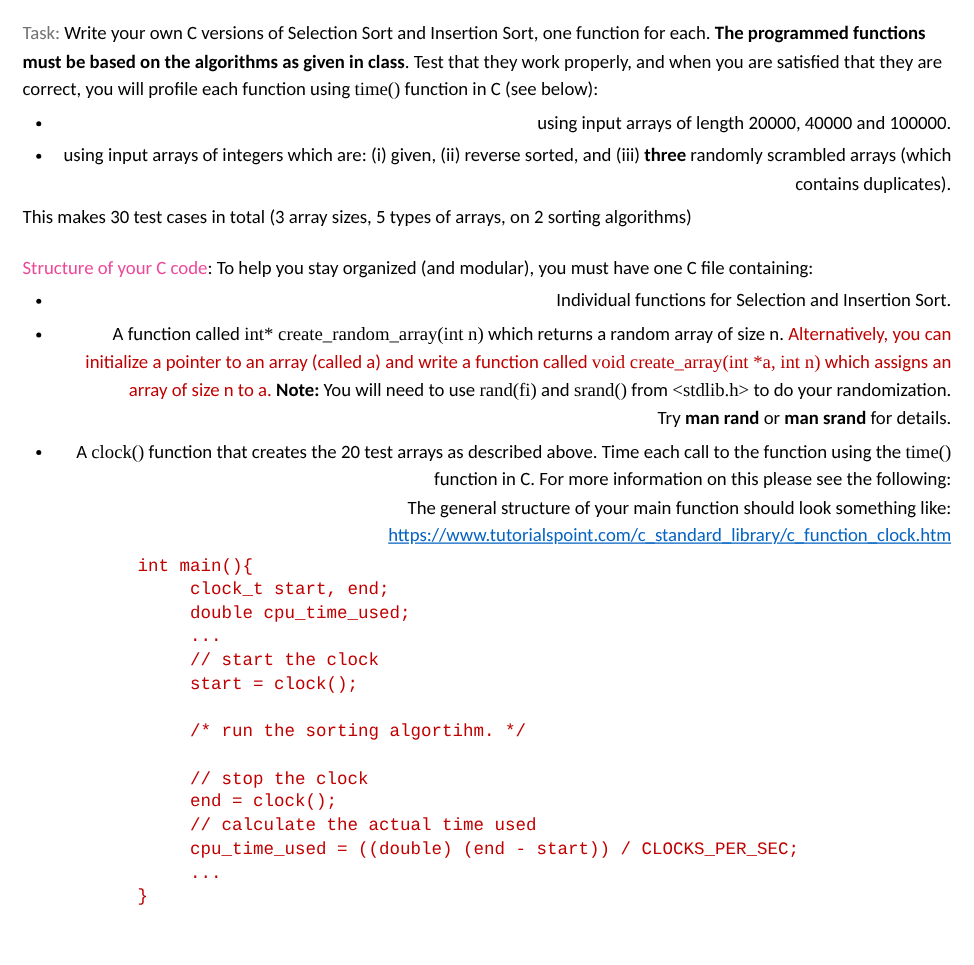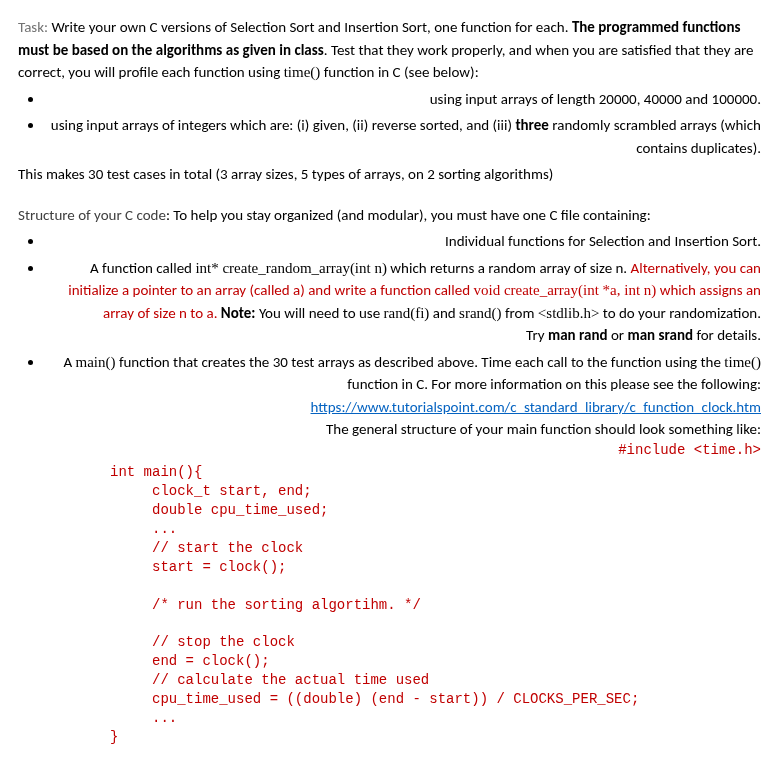"Structure of your C code" .structure-label { color: #404040 -> #ec4899 }
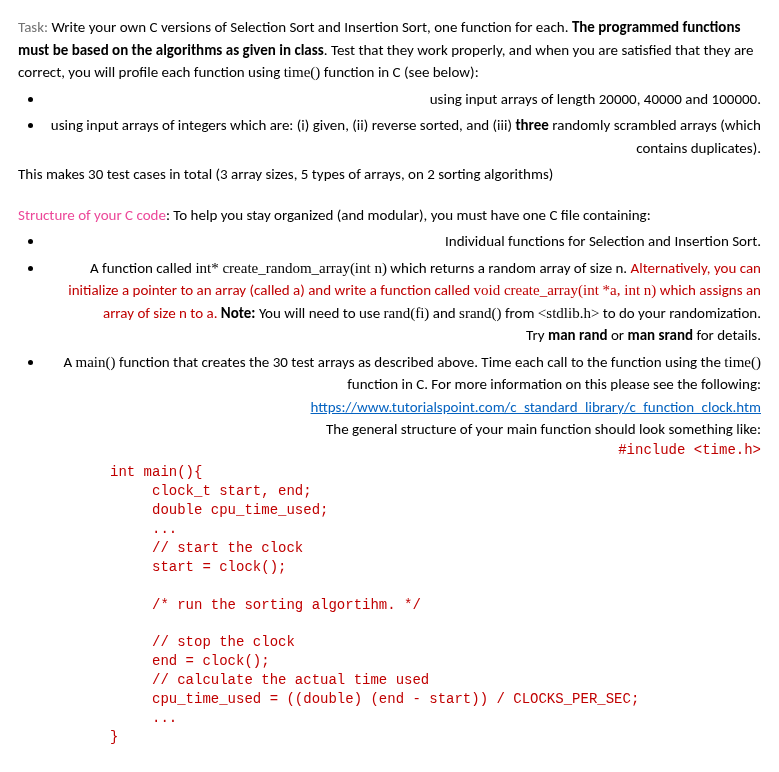"main()" span.code { text: main -> clock }
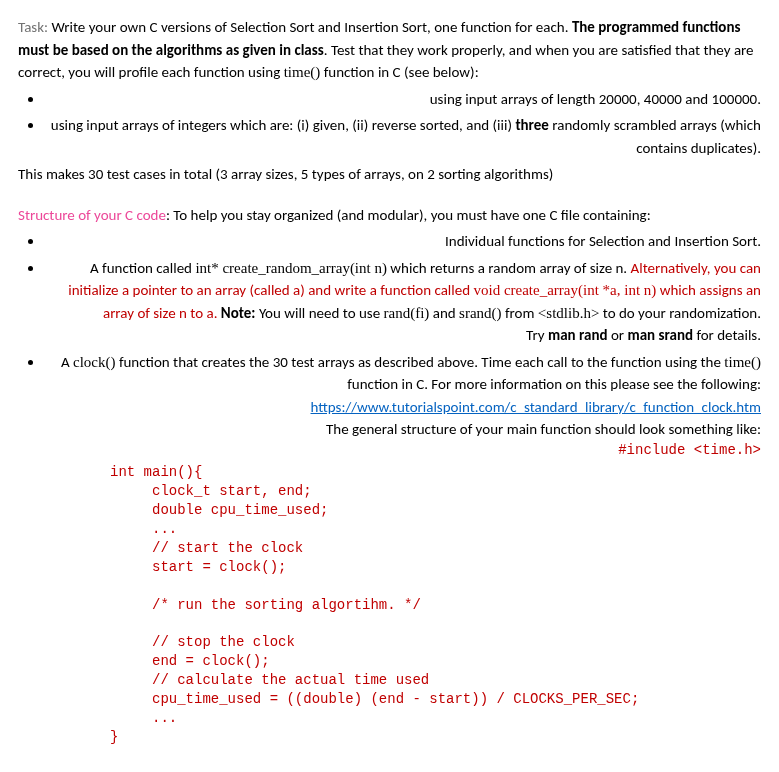"function that creates the 30" span { text: 30 -> 20 }
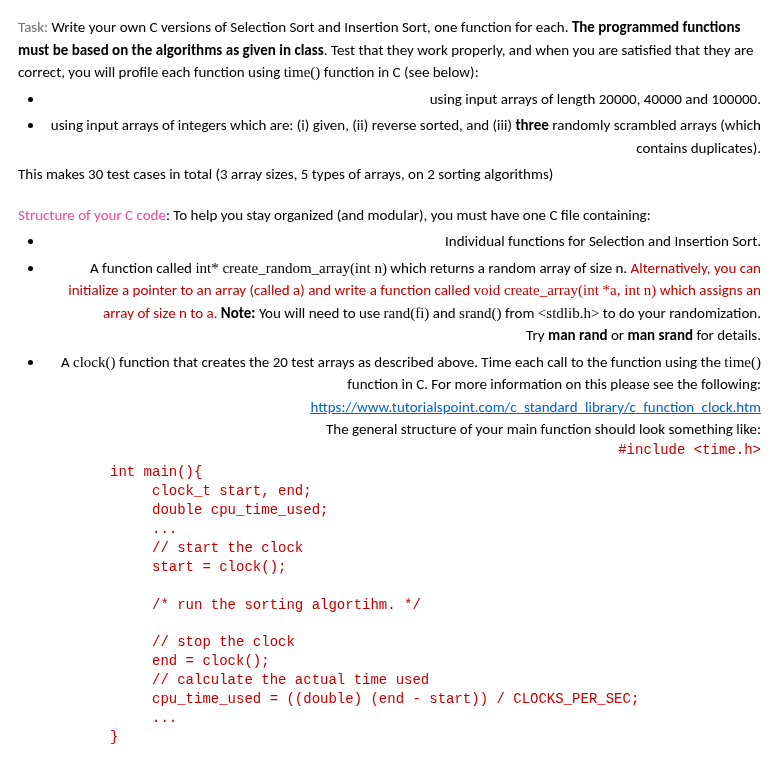"https://www.tutorialspoint.com/c_standar" div { order: before "The general structure of your" -> after "The general structure of your" }
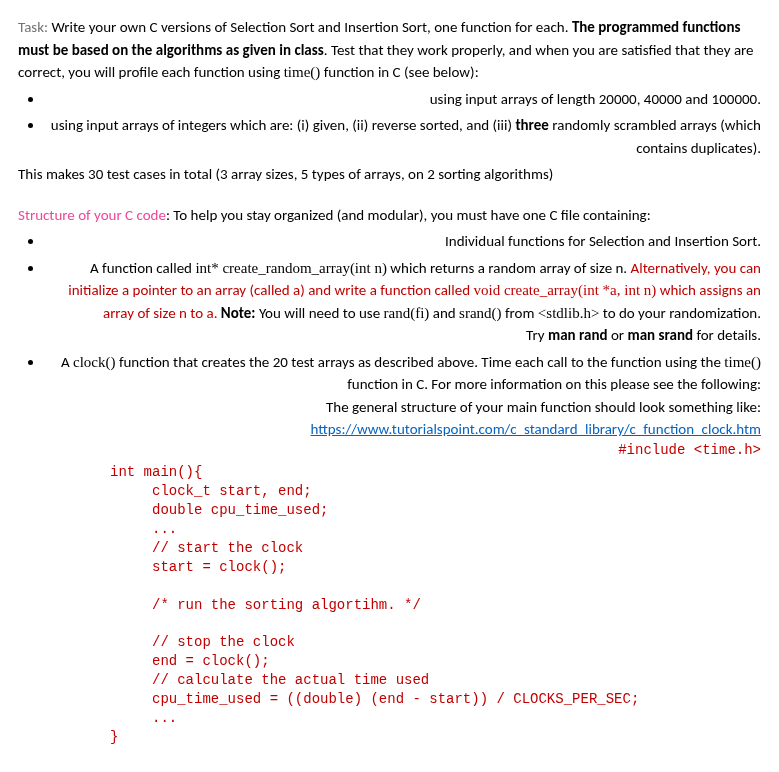"#include <time.h>" div.pre { html: <div>#include &lt;time.h&gt;</div> -> none }
